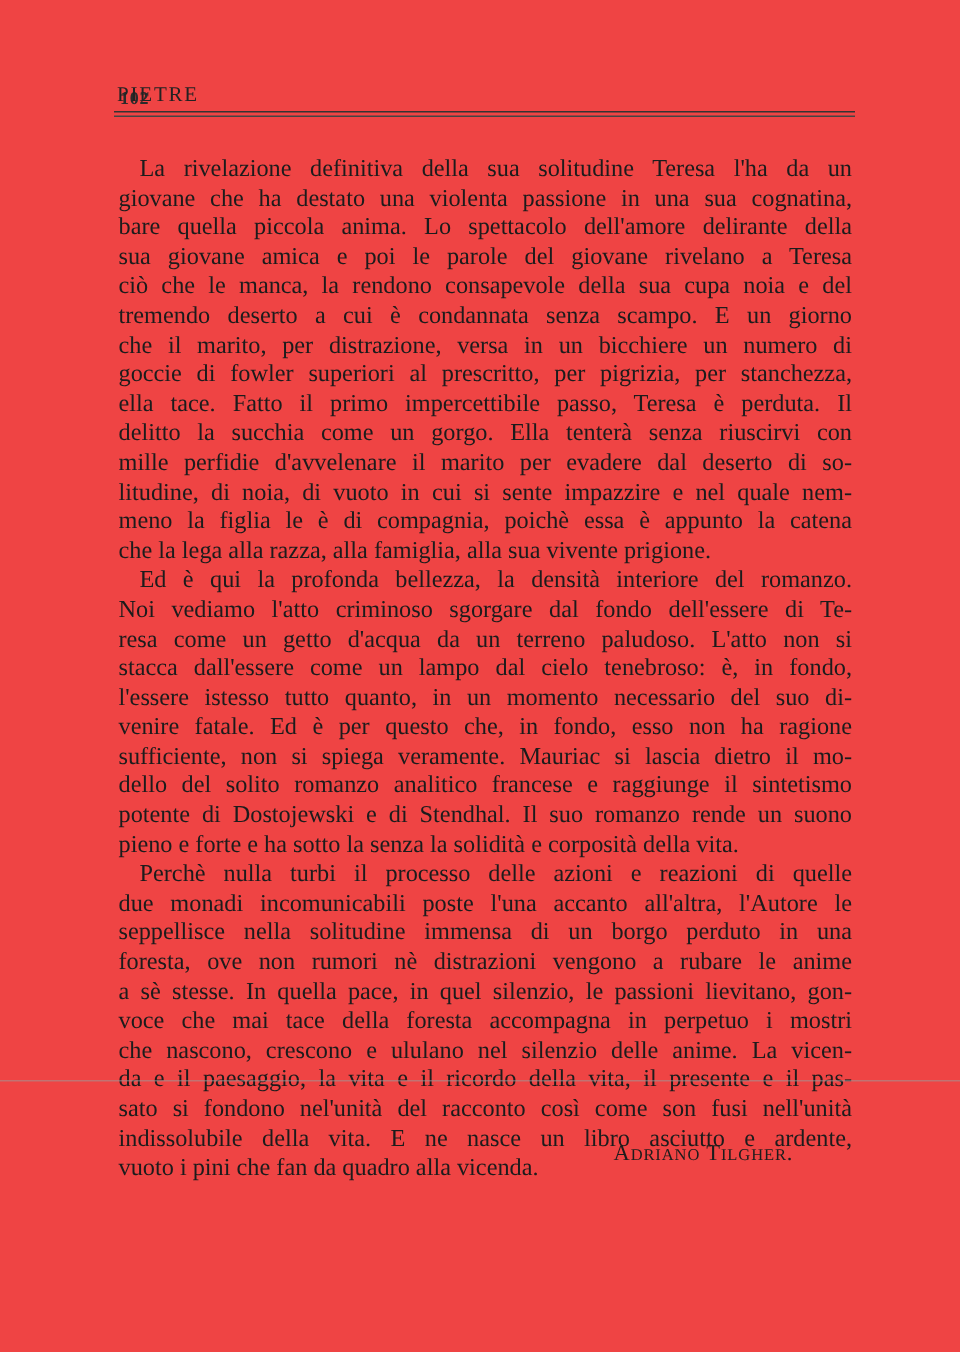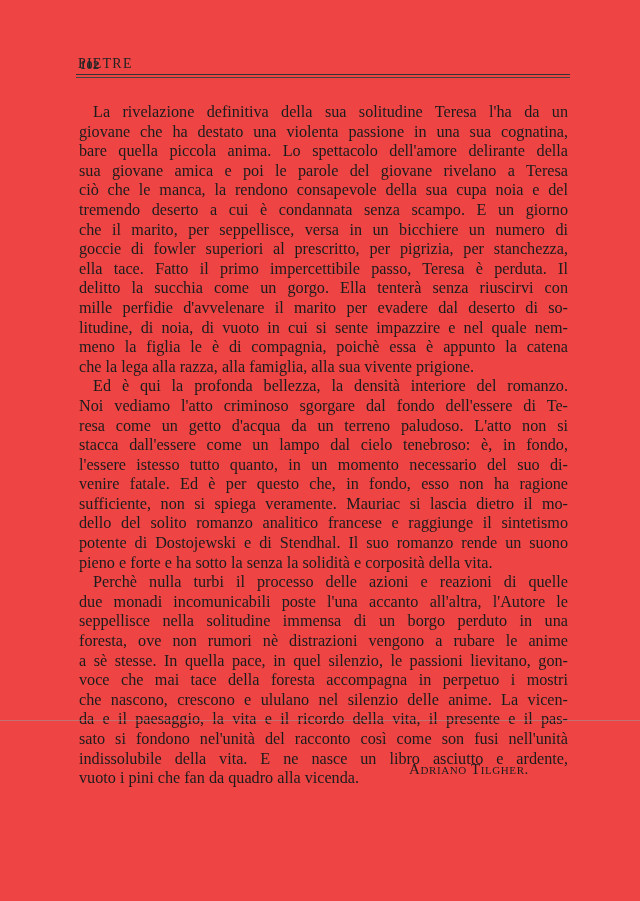"che il marito, per seppellisce," div.line { text: seppellisce -> distrazione }
